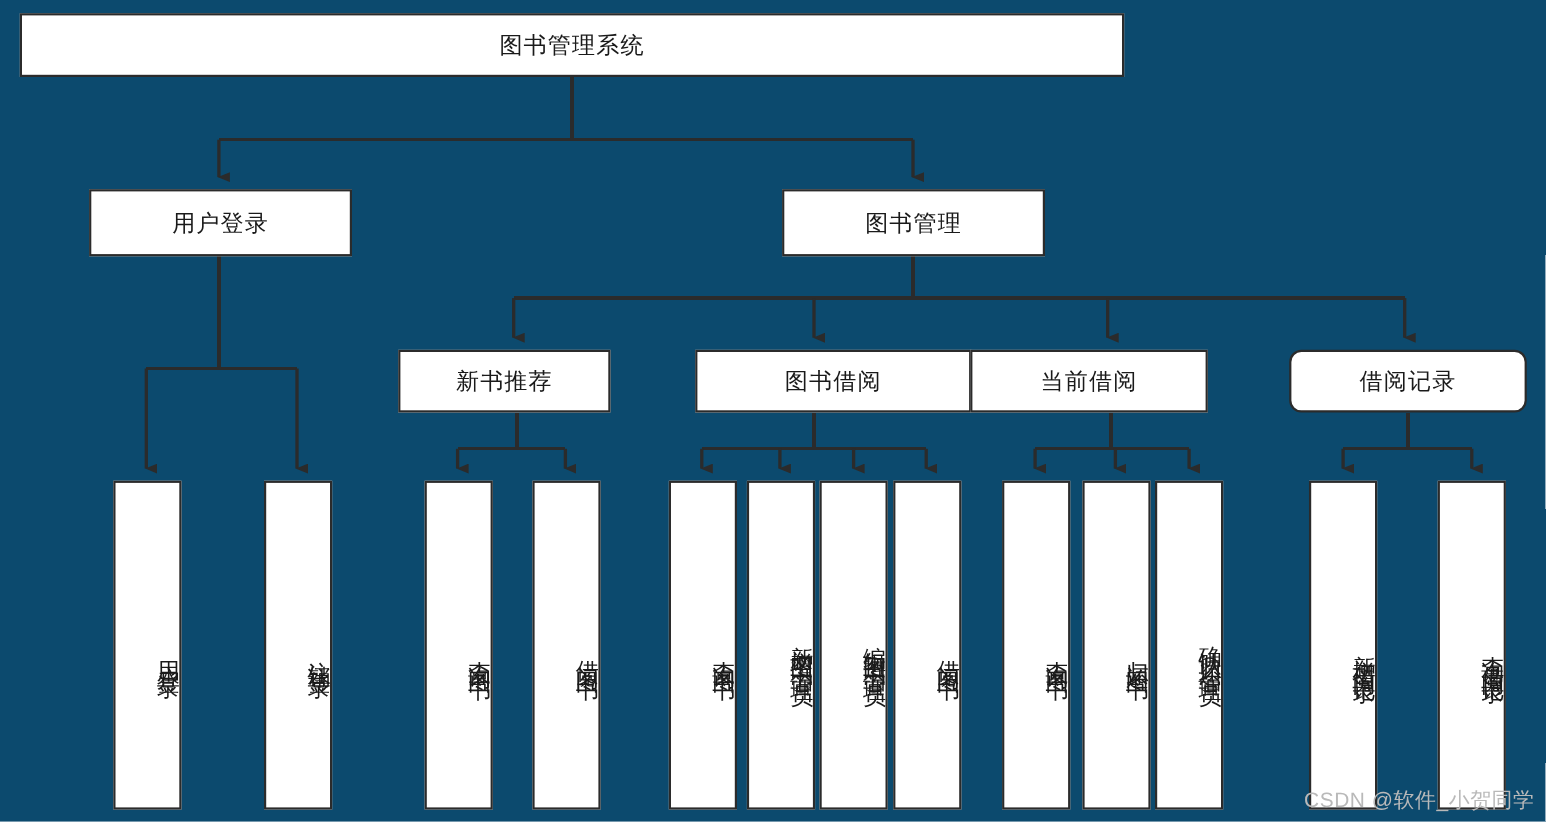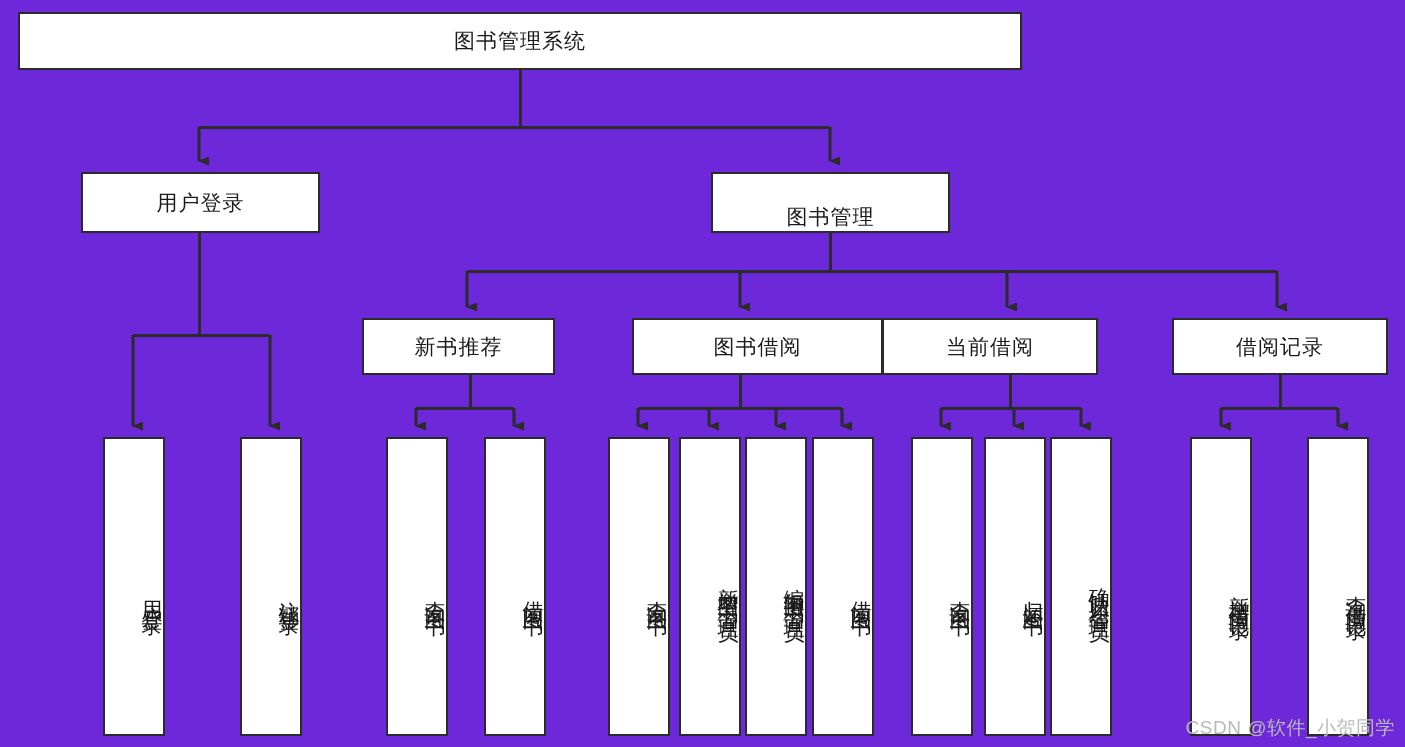"图书管理系统" #canvas { background: #6d28d9 -> #0c4a6e }
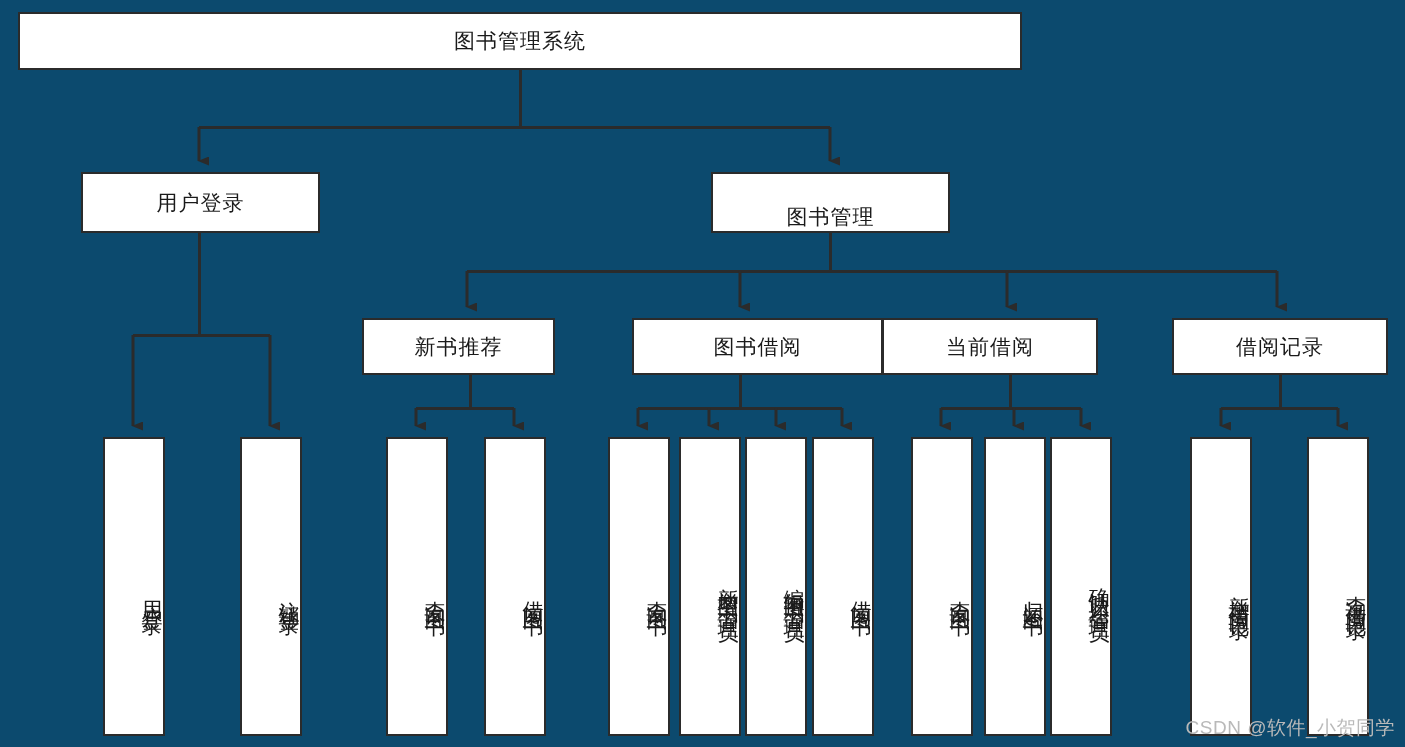"图书管理" div.node { align-items: flex-end -> none }
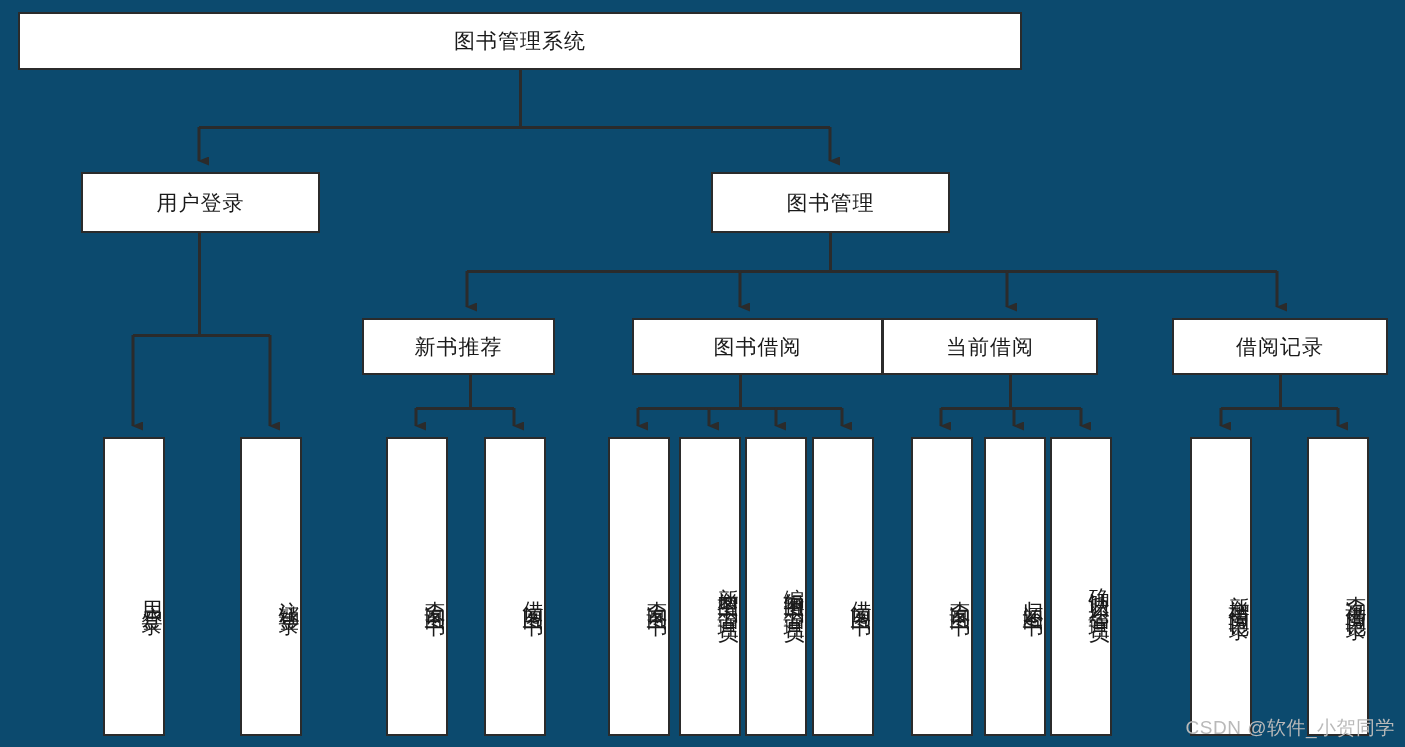"借阅记录" div.node { border-radius: none -> 11px }
